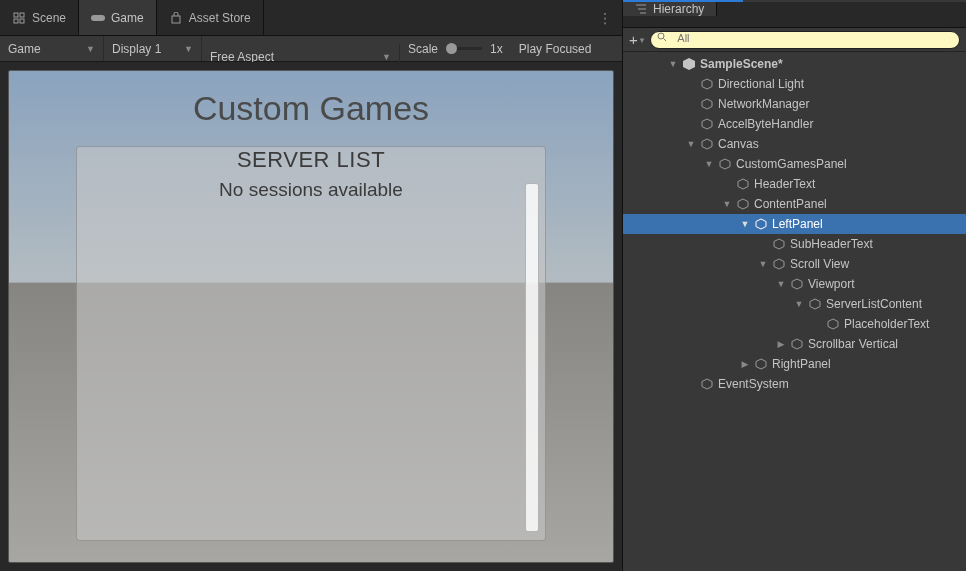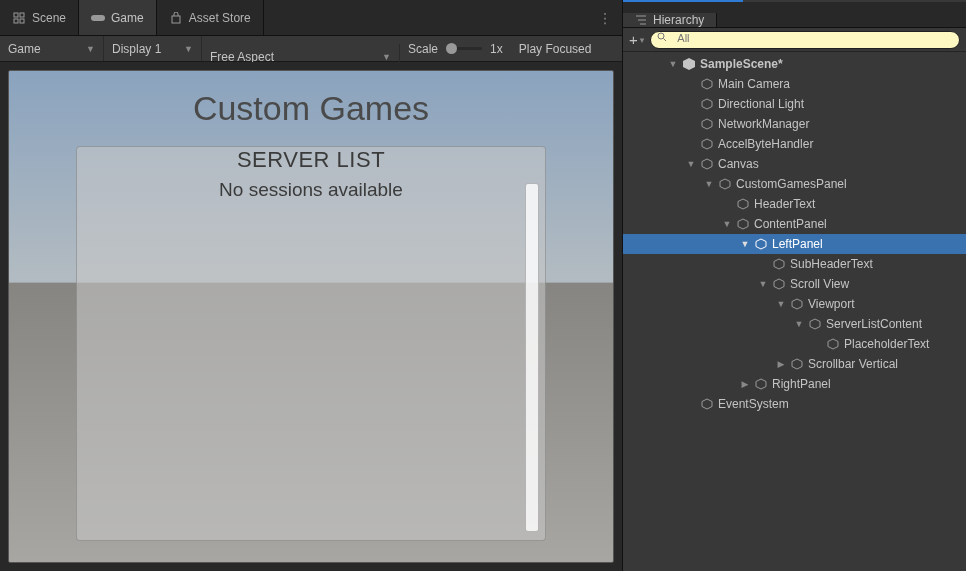"Hierarchy" .hier-tabbar { align-items: flex-end -> flex-start }
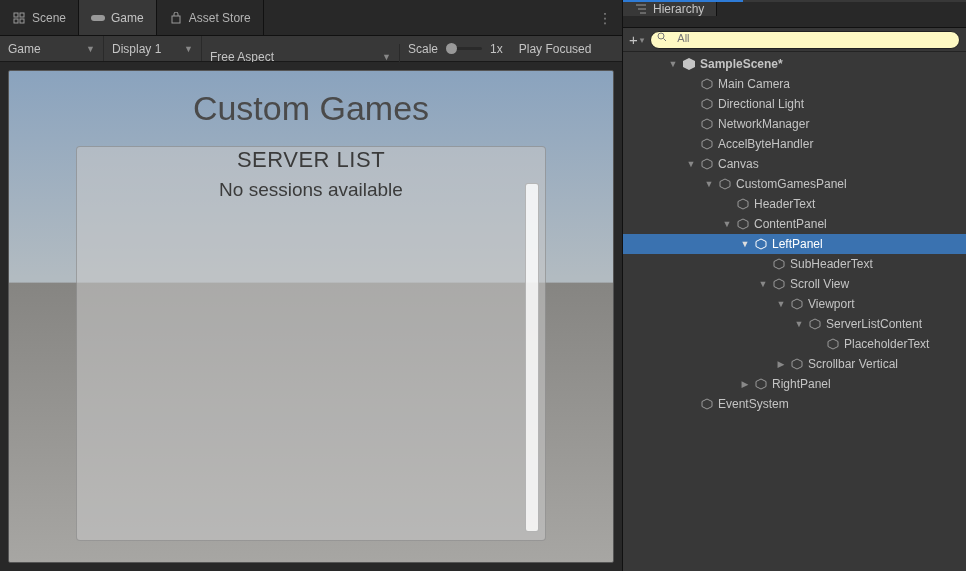"Main Camera" div.tree-row { html: <div> <span></span> <span> <svg> <polygon></polygon> </svg> </span> <span>Main Camera</span> </div> -> none }
